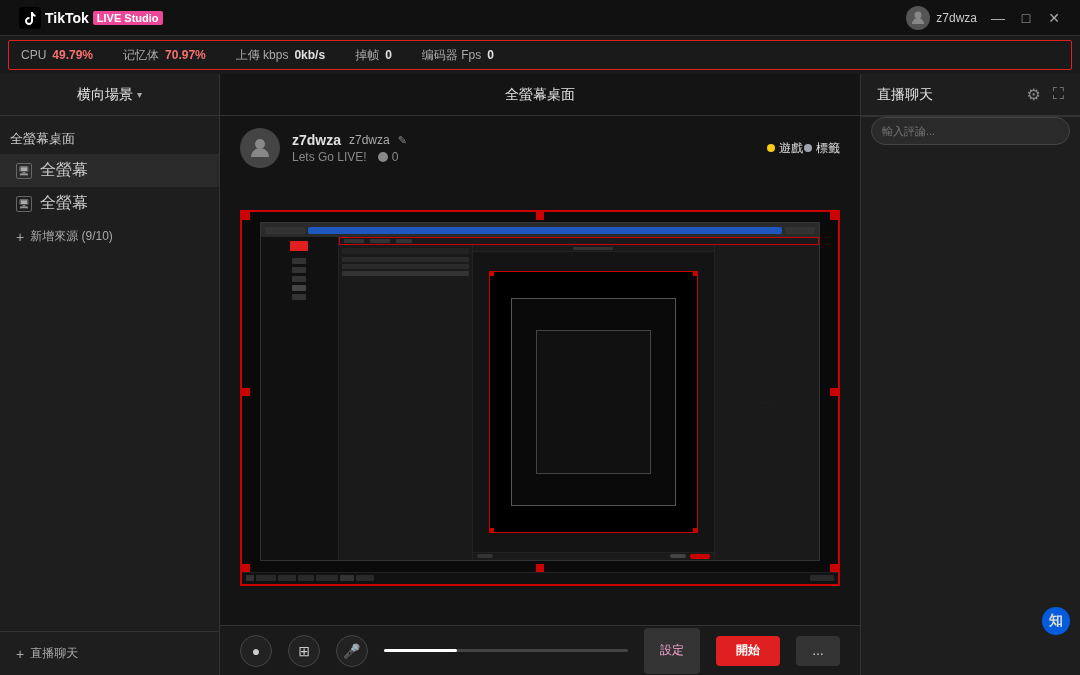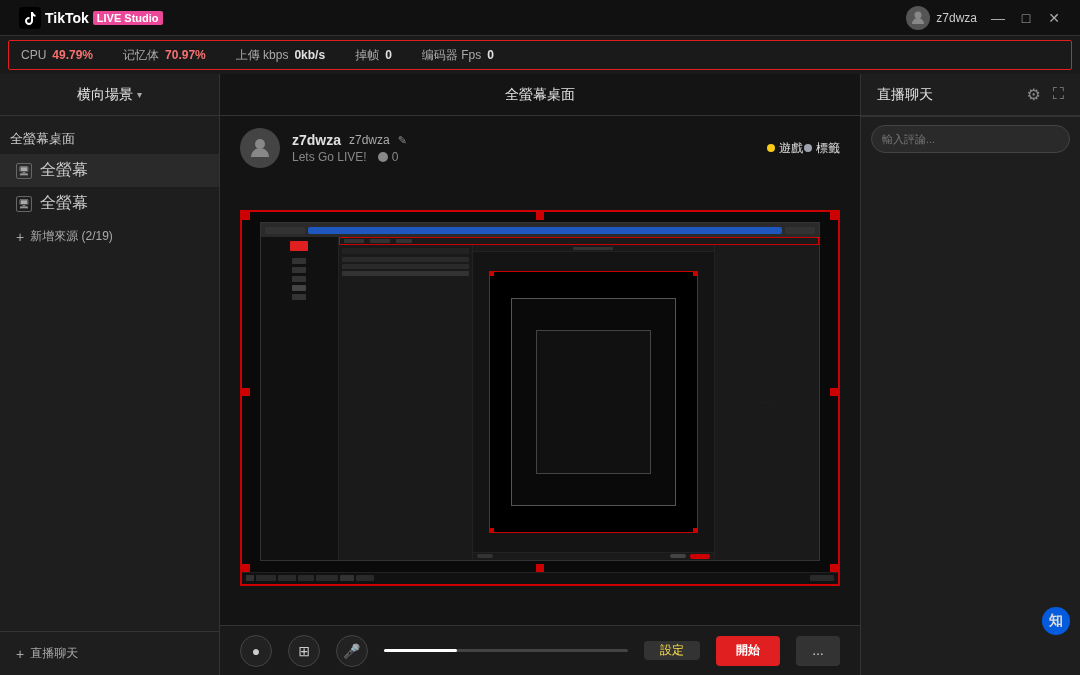"輸入評論..." #chat-footer { align-items: center -> flex-start }
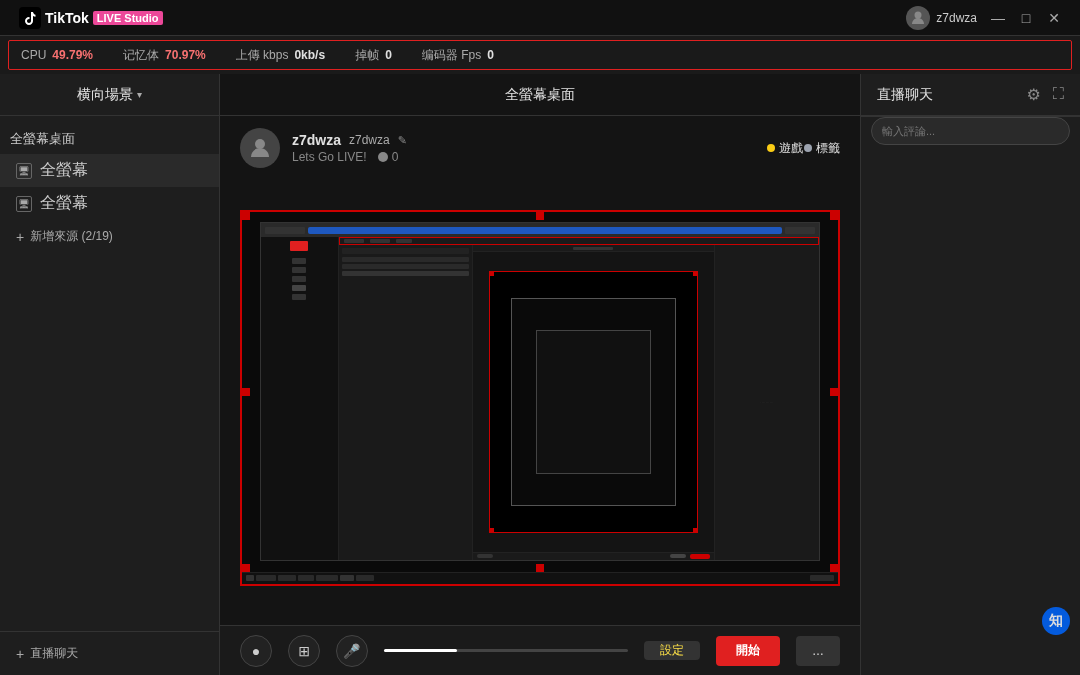"新增來源 (2/19)" span { text: 2/19 -> 9/10 }
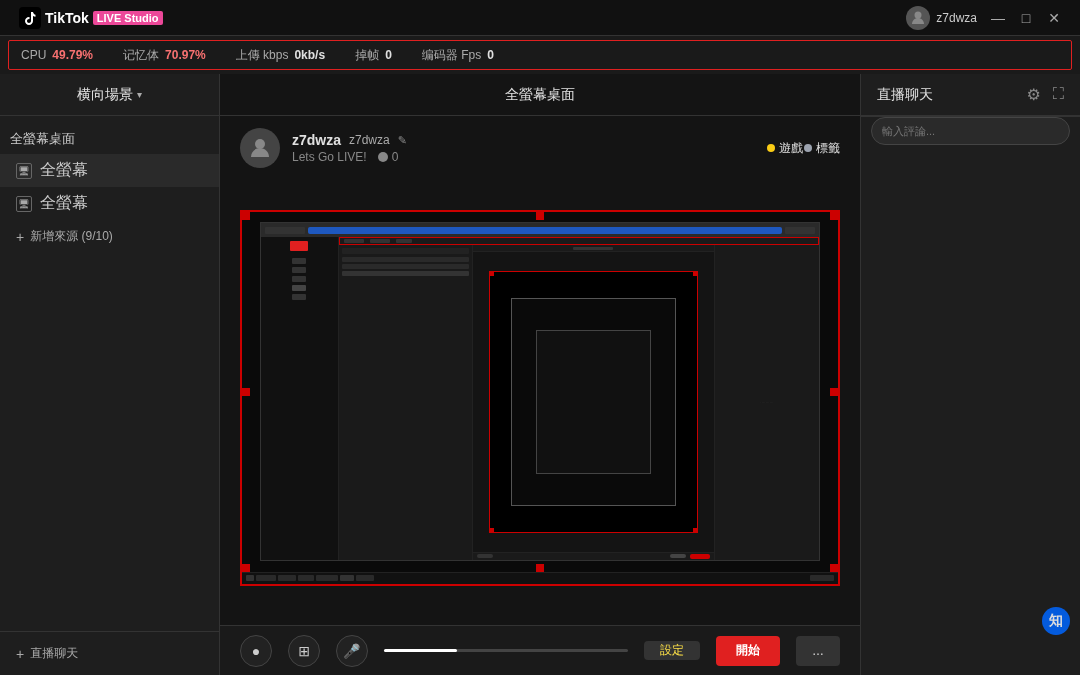"設定" .setting-btn { color: #fde047 -> #f9a8d4; height: 19px -> 46px }
